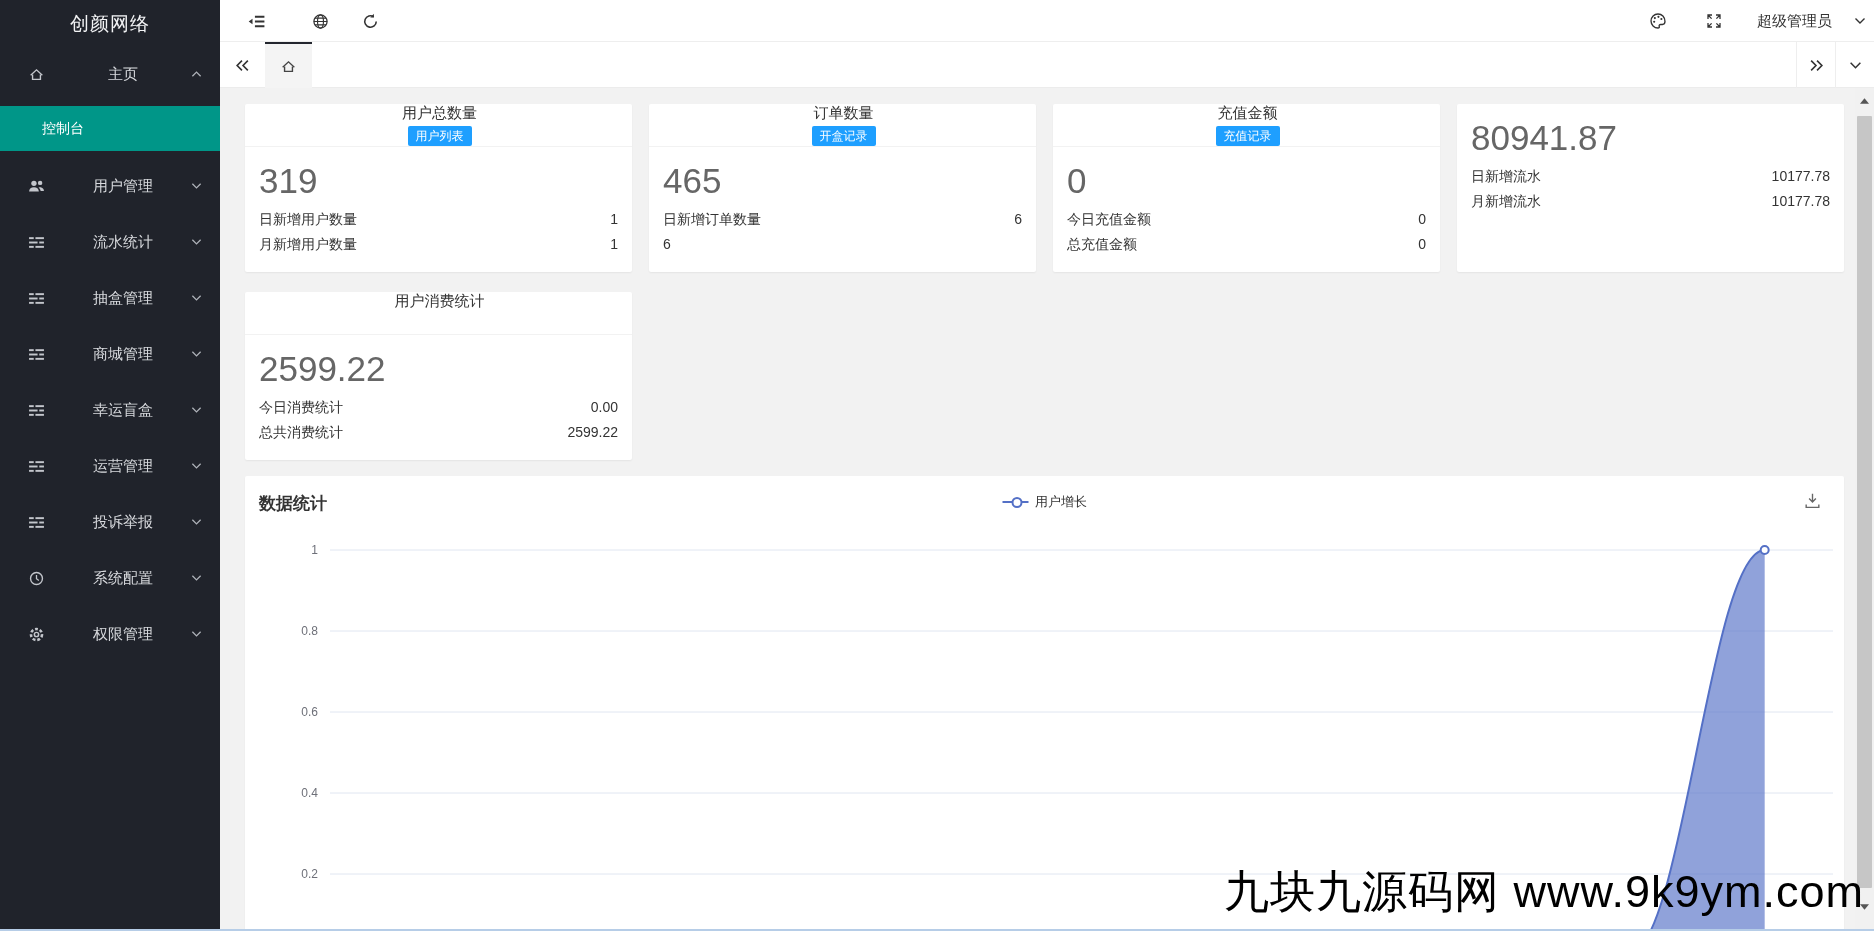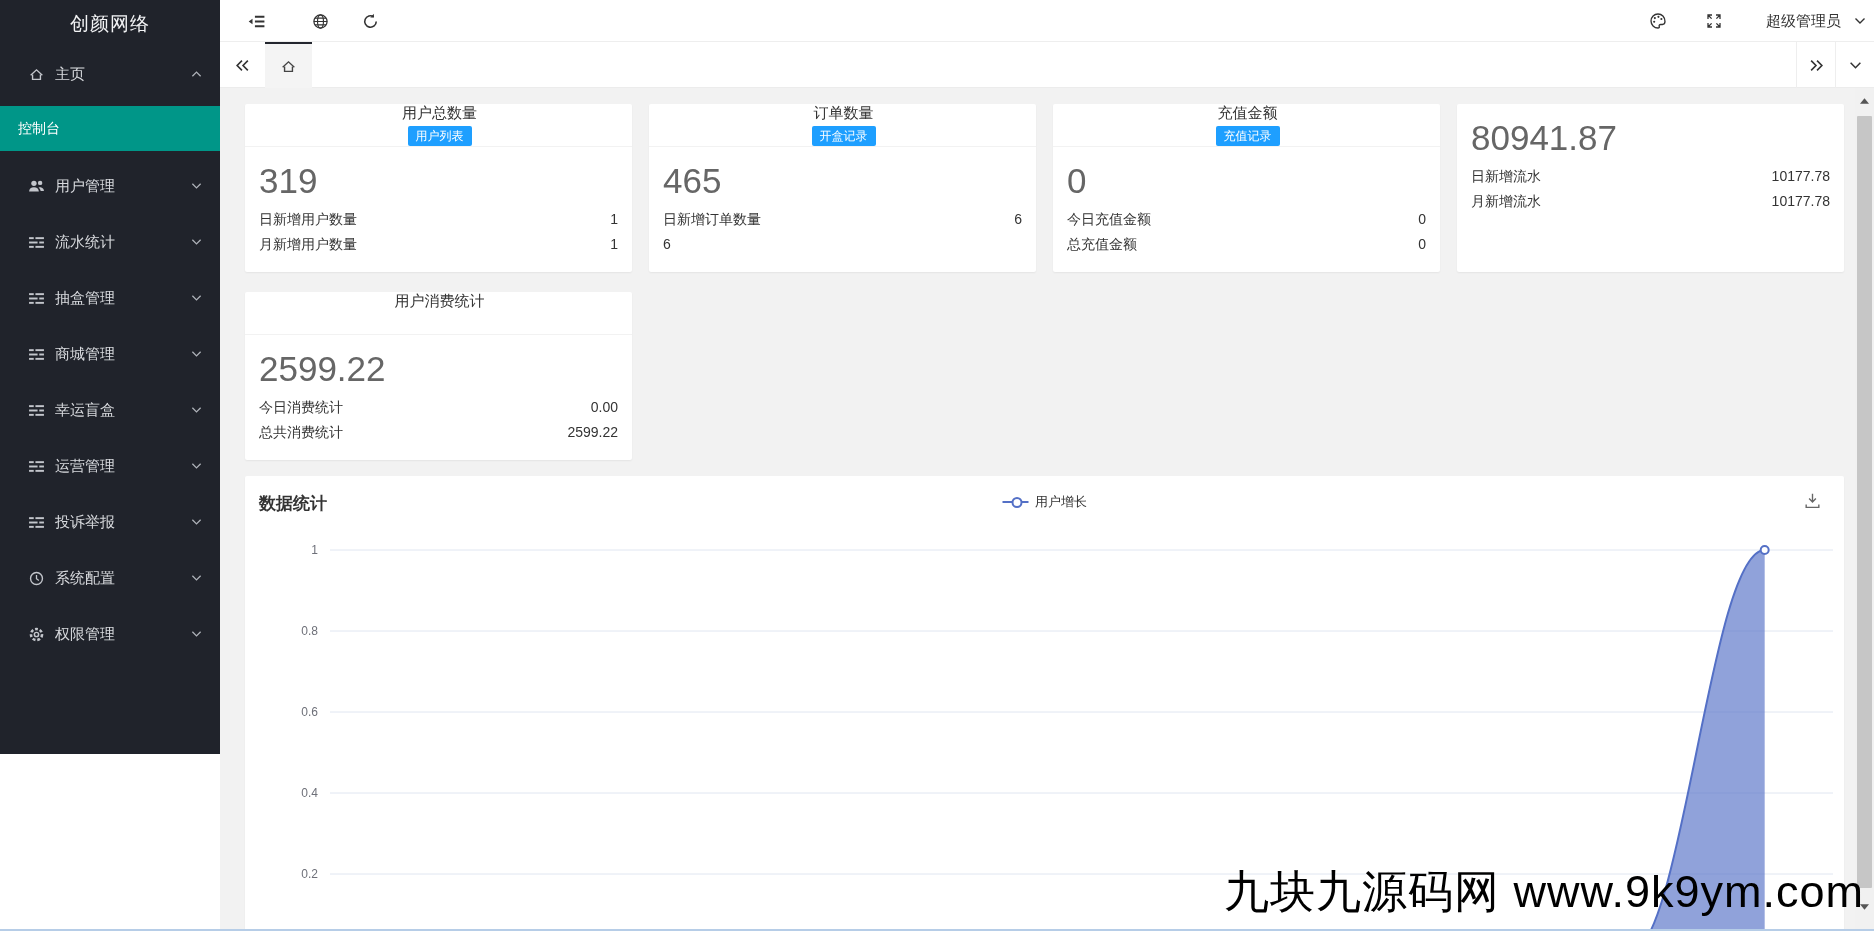"创颜网络" .sidebar { height: 754px -> 931px; text-align: none -> center }
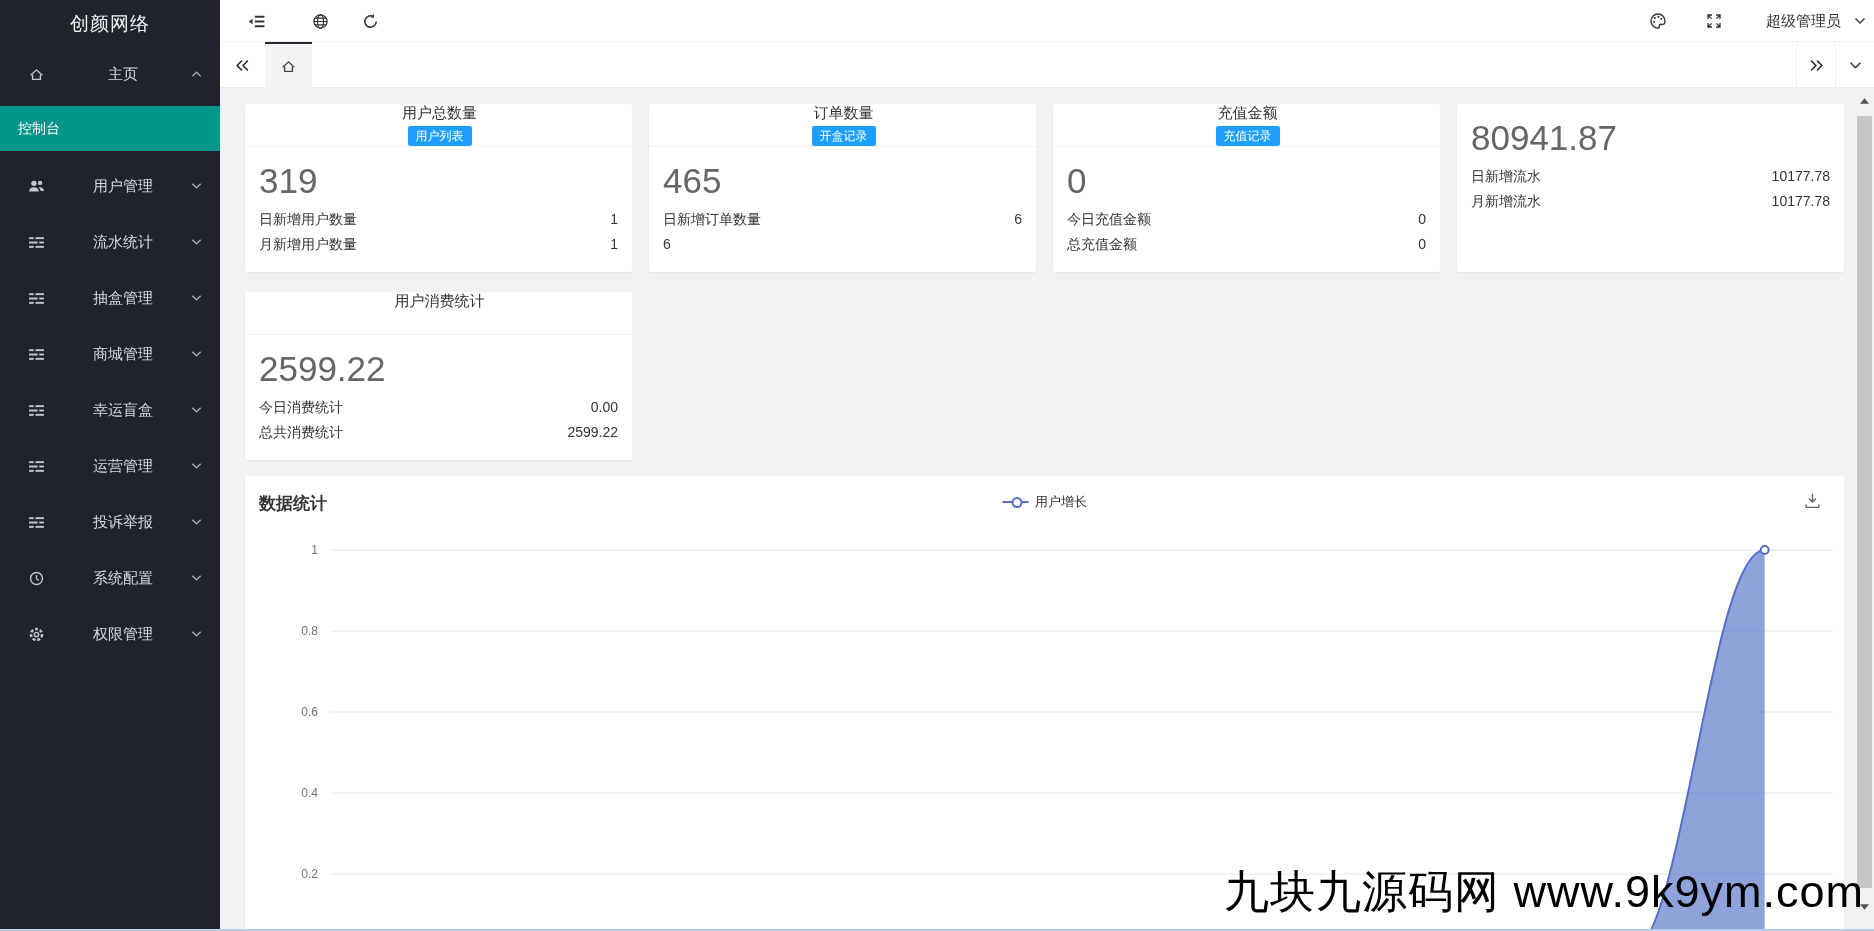"超级管理员" .usermenu { gap: 13px -> 22px }
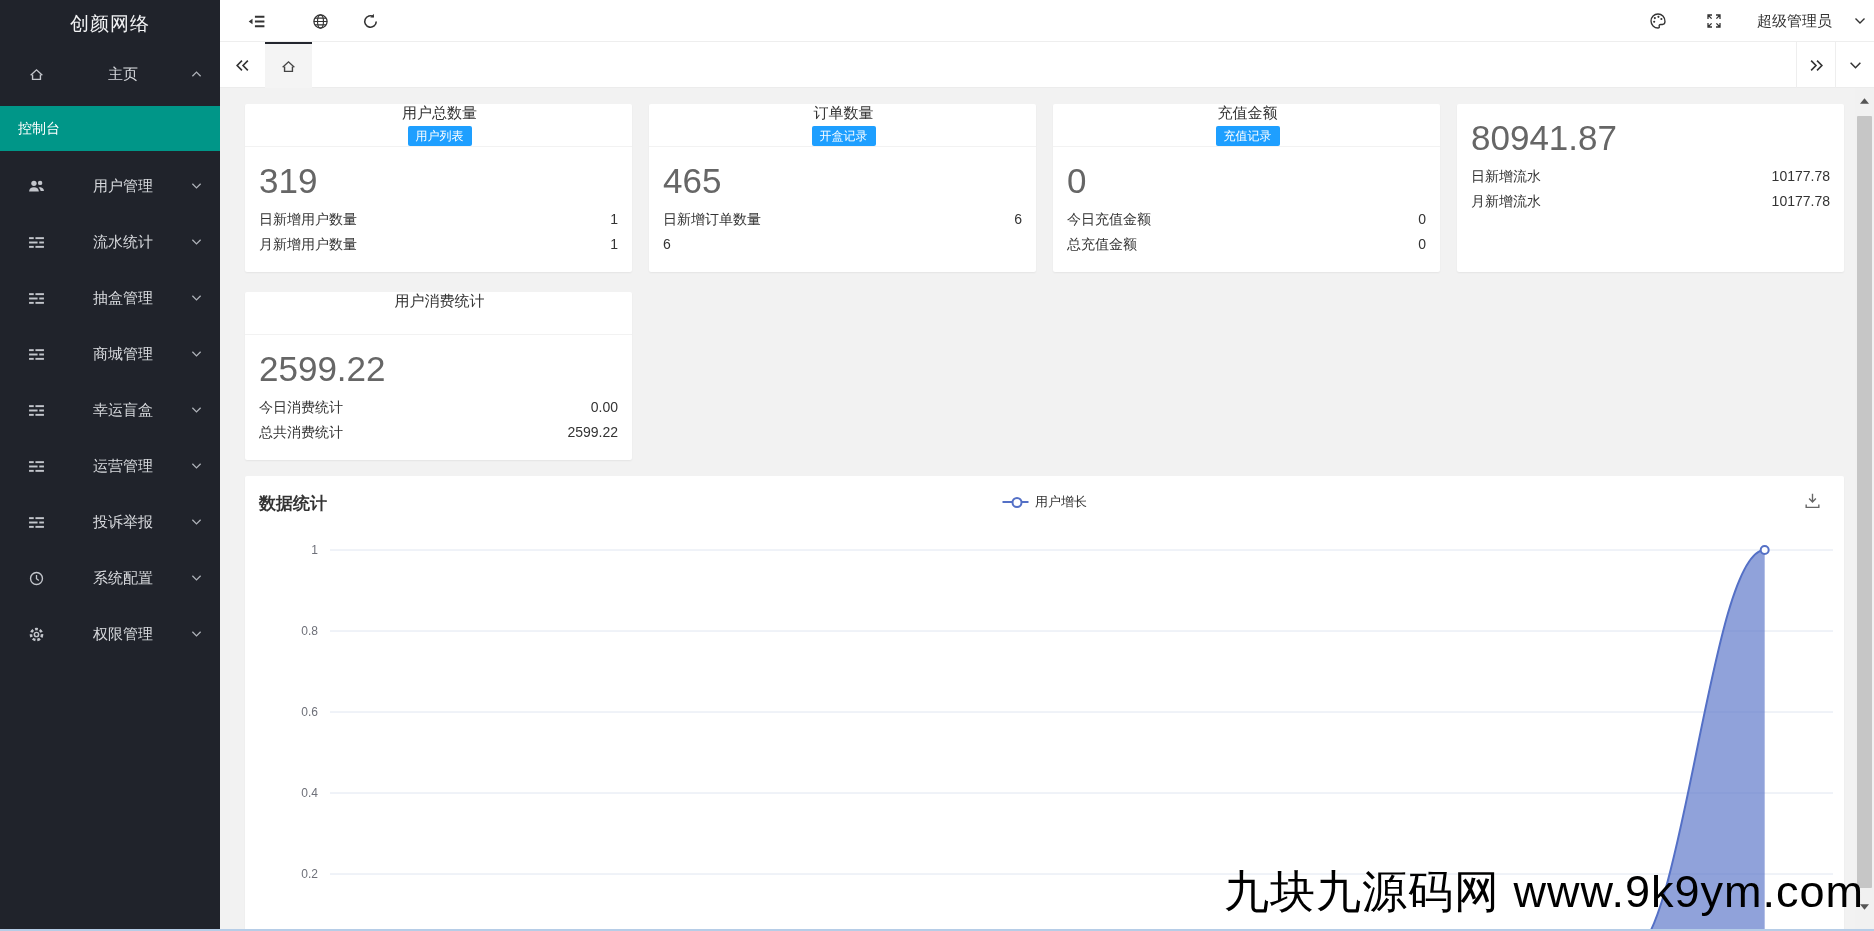"控制台" .submenu-item { padding-left: 18px -> 42px }
